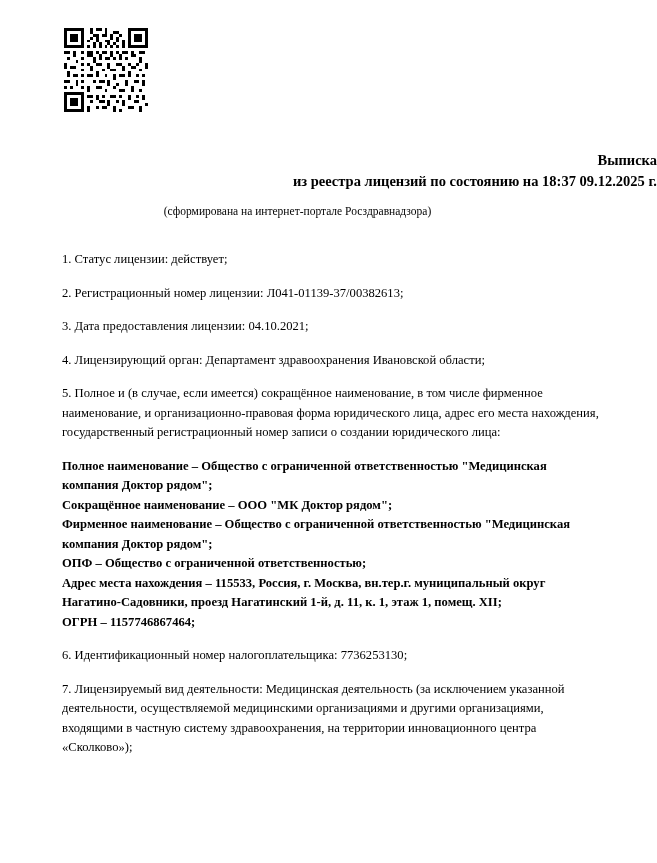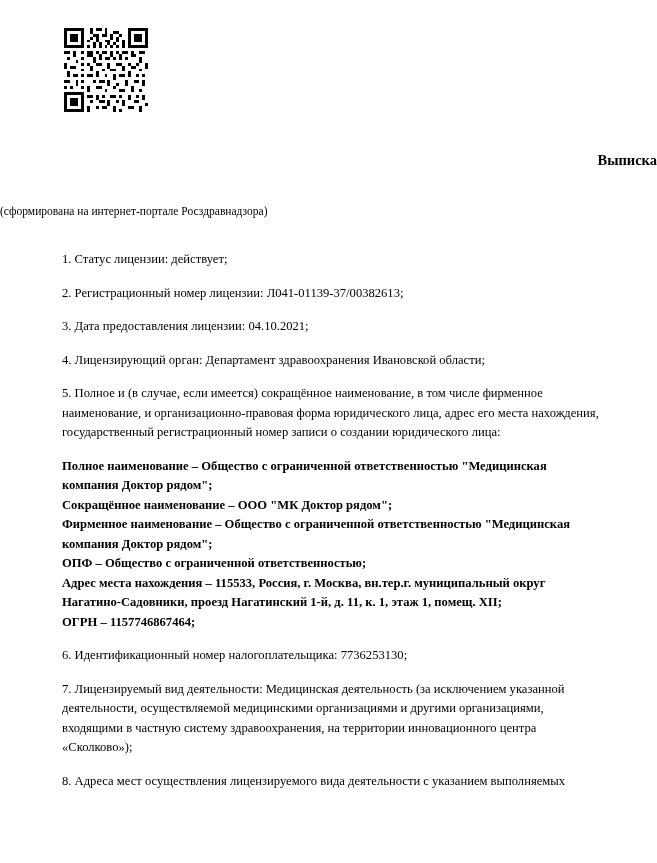"из реестра лицензий по состоянию" div.title-line { html: none -> <div>из реестра лицензий по состоянию на 18:37 09.12.2025 г.</div> }
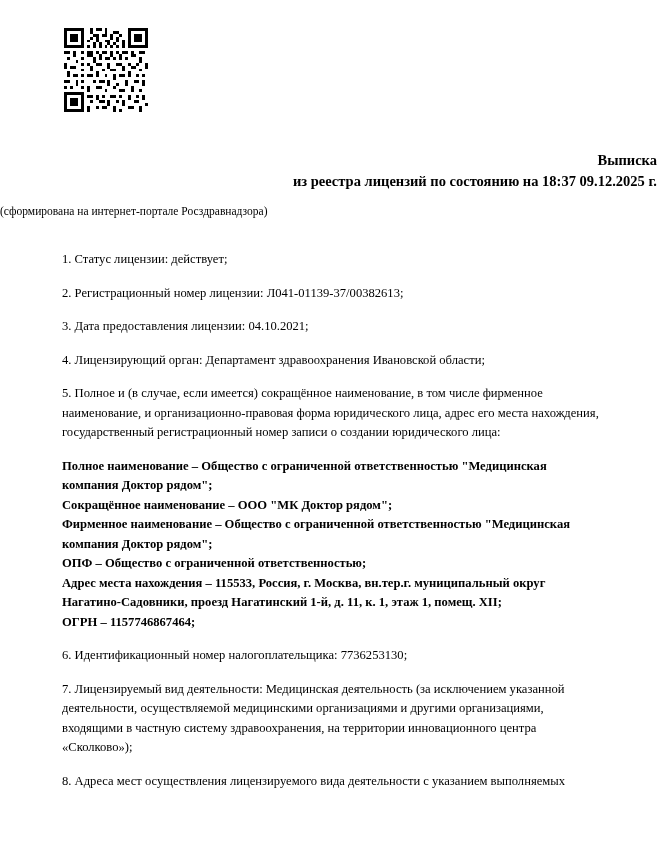"(сформирована на интернет-портале" .subtitle { text-align: left -> center }
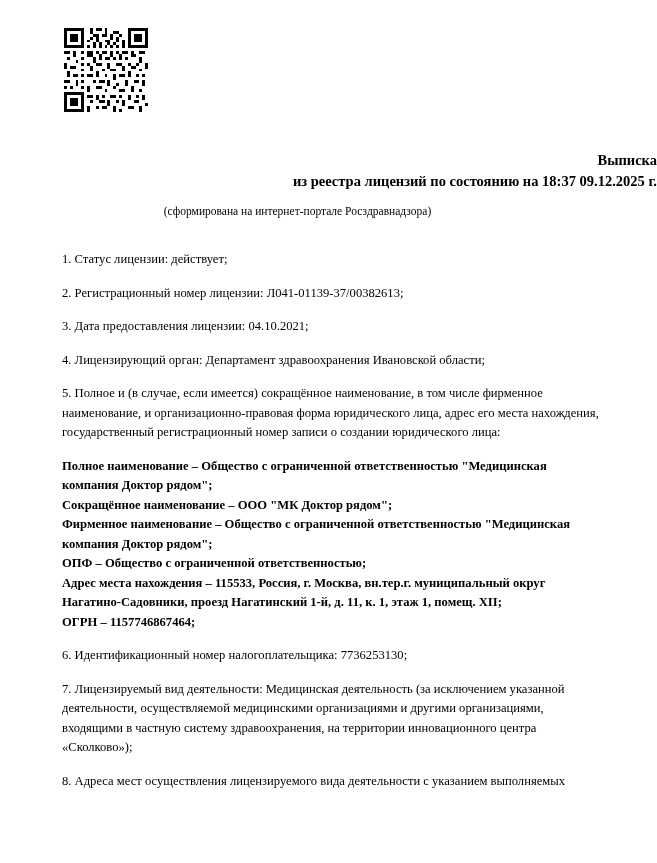"8. Адреса мест осуществления" p.para { html: <p>8. Адреса мест осуществления лицензируемого вида деятельности с указанием выполняемых</p> -> none }
